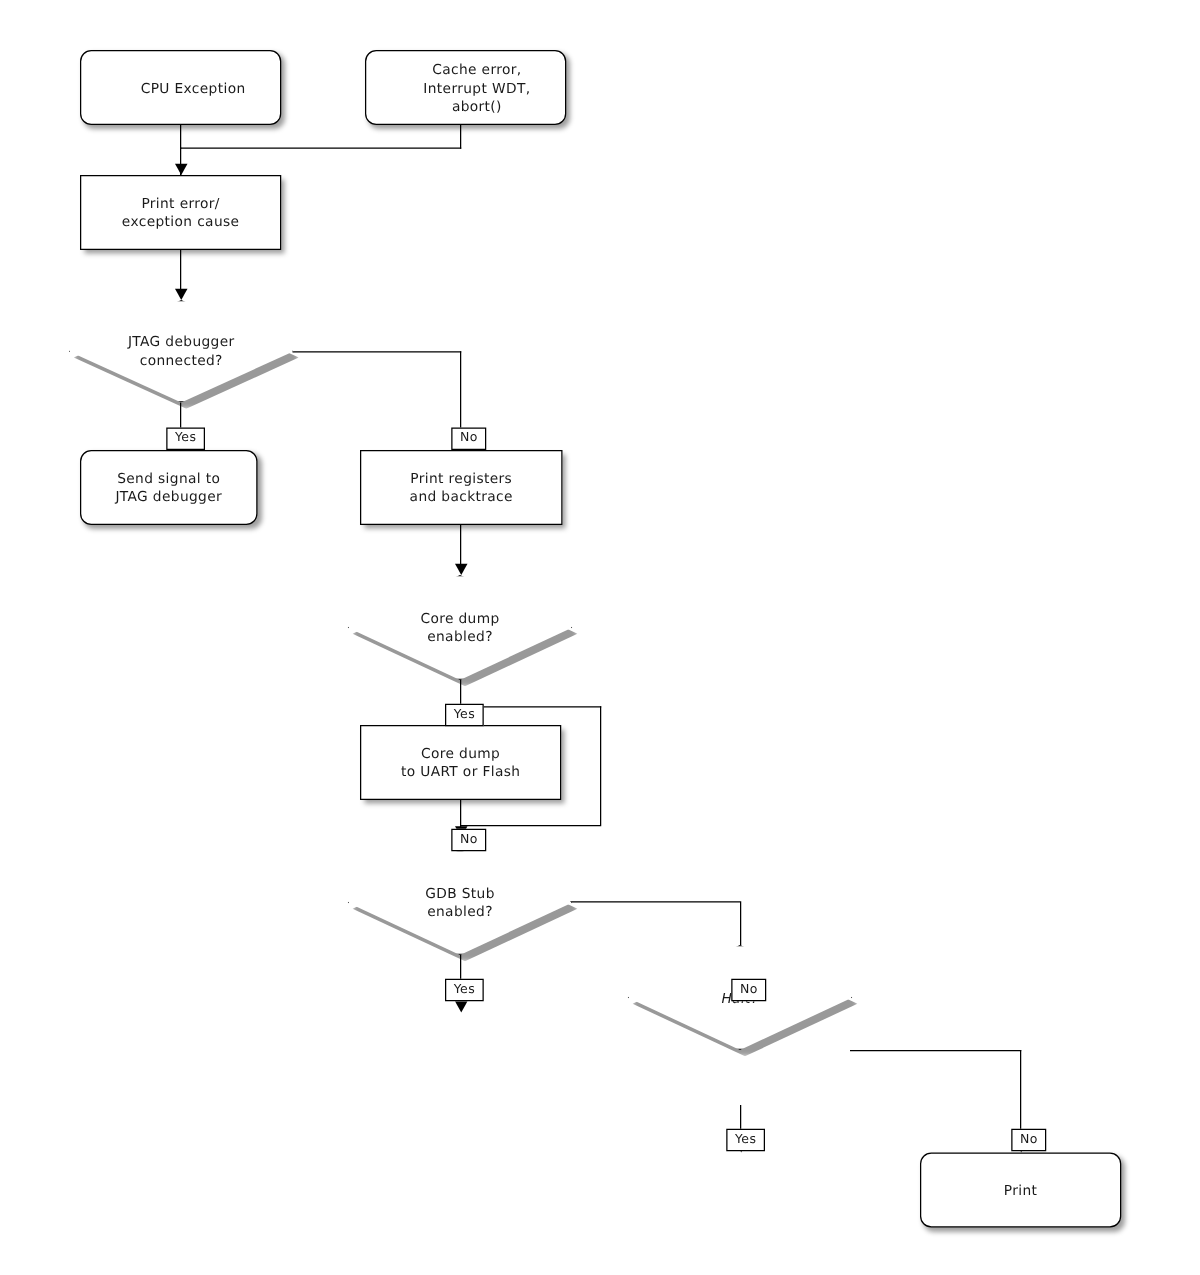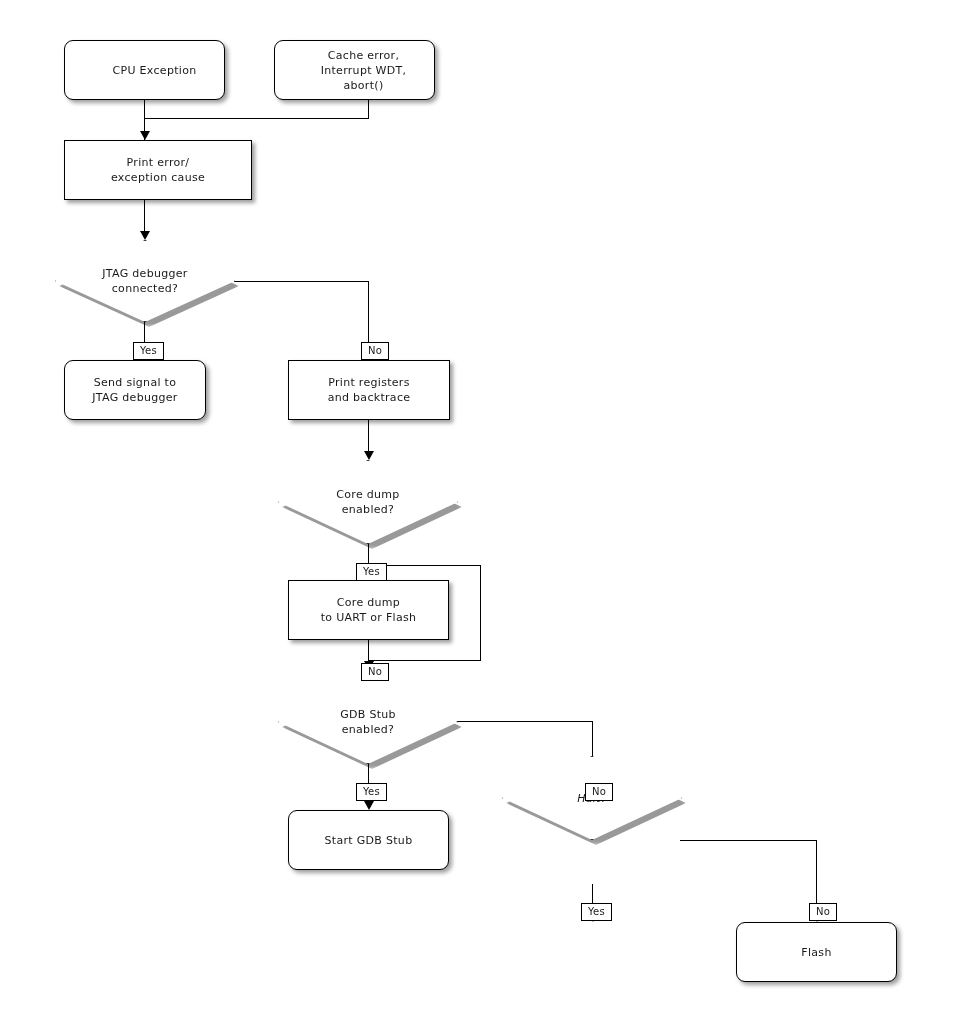"Cache error," div.node { left: 274px -> 292px }
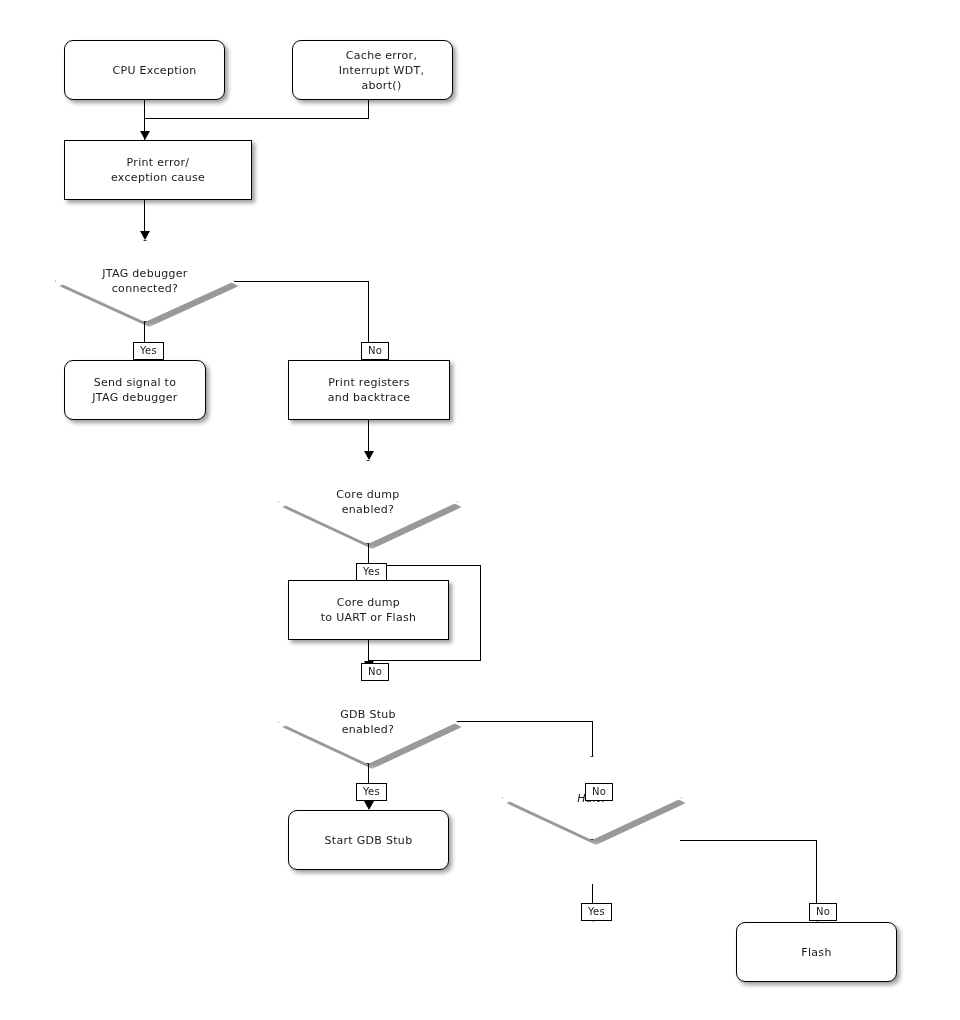"Print error/" div.node { width: 188px -> 161px }
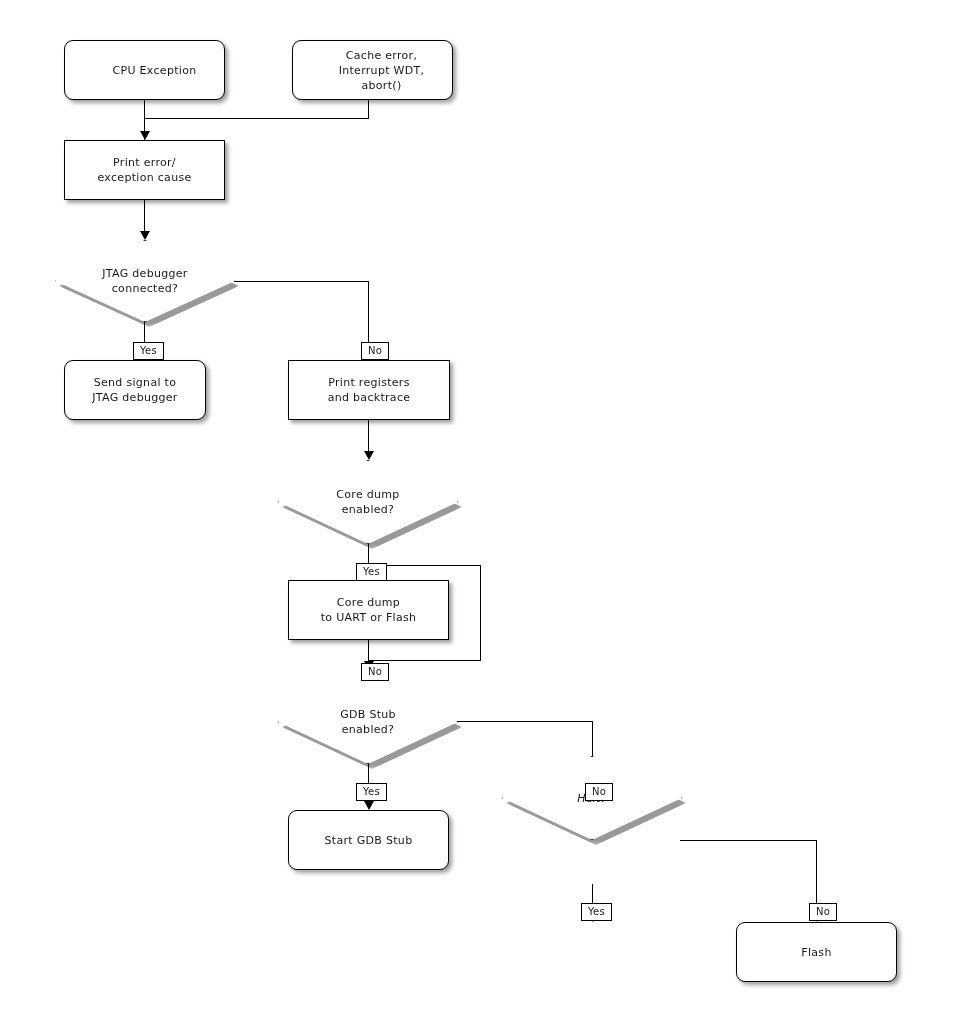"Start GDB Stub" div.node { html: <div>Start GDB Stub</div> -> none }
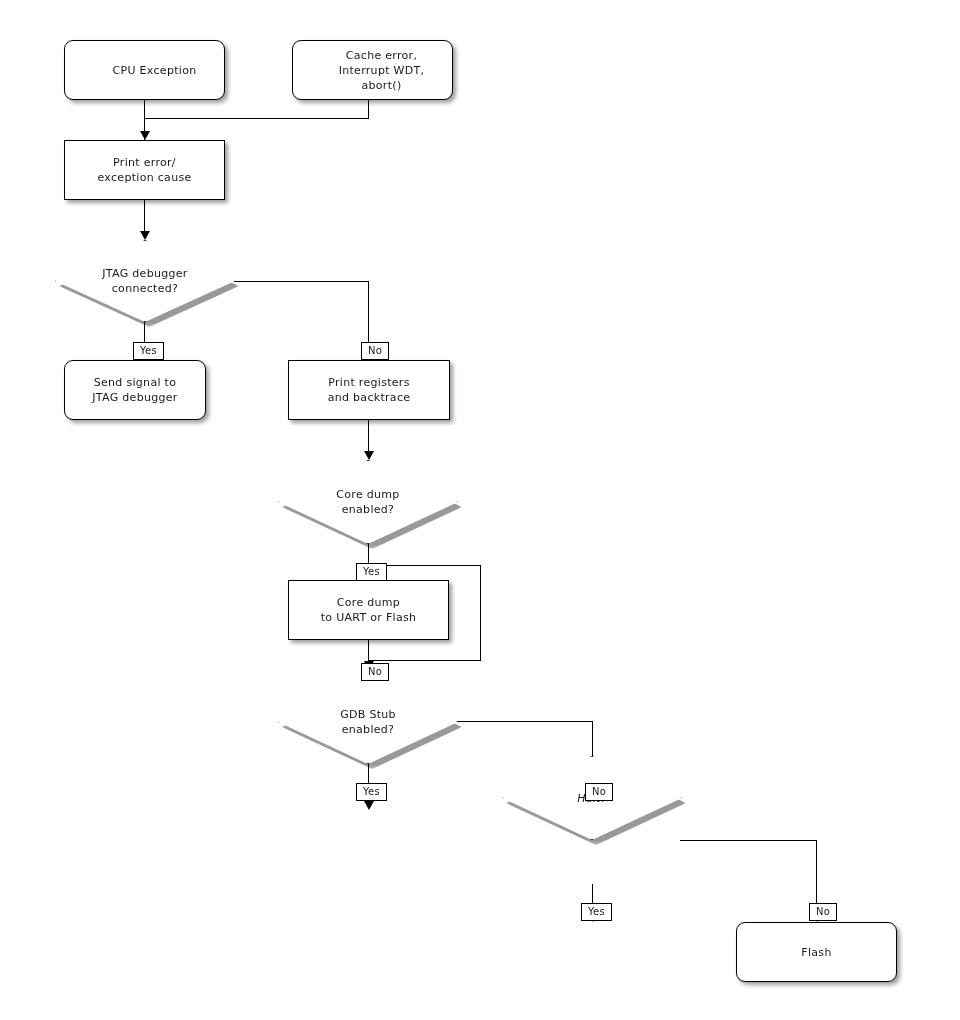"Flash" div.node { text: Flash -> Print }
